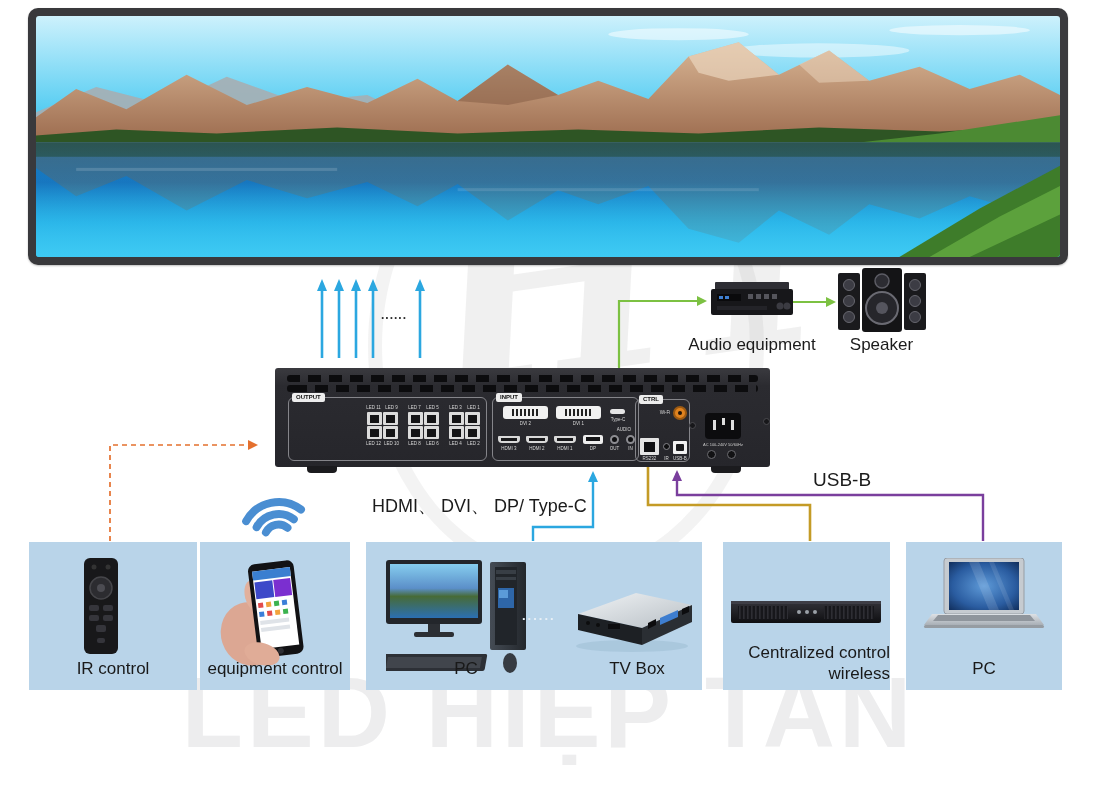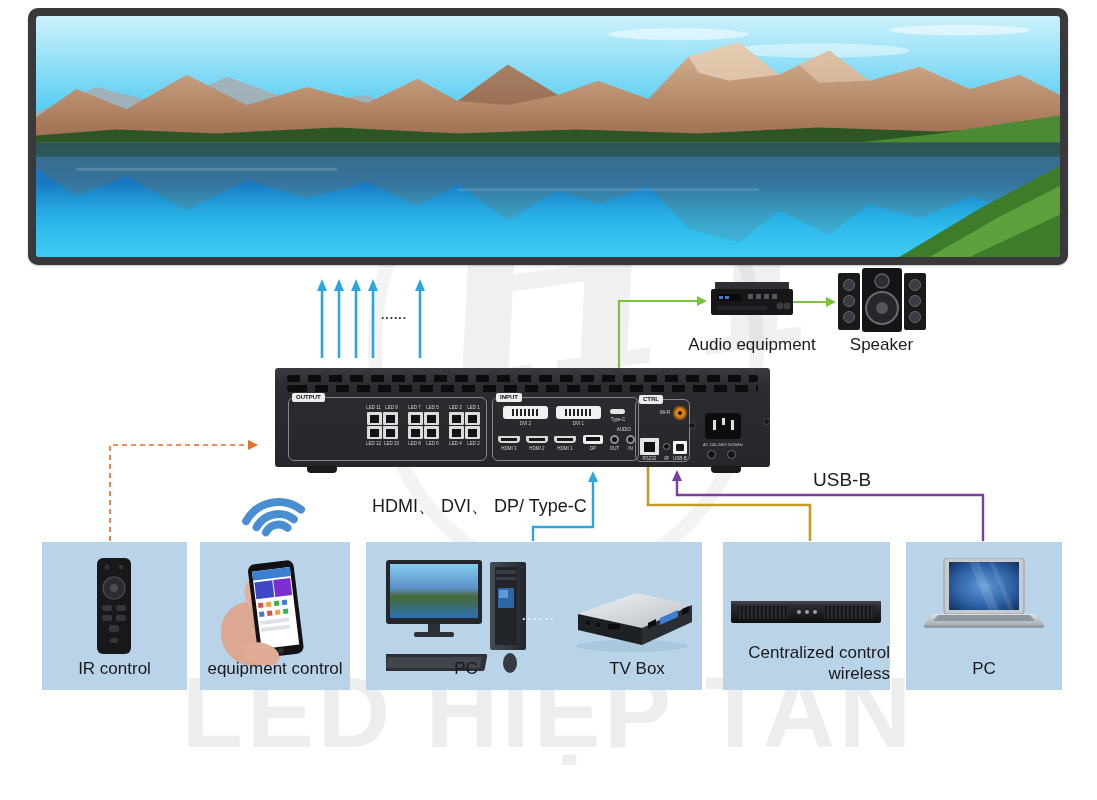"IR control" .b1 { left: 42px -> 29px; width: 145px -> 168px }
